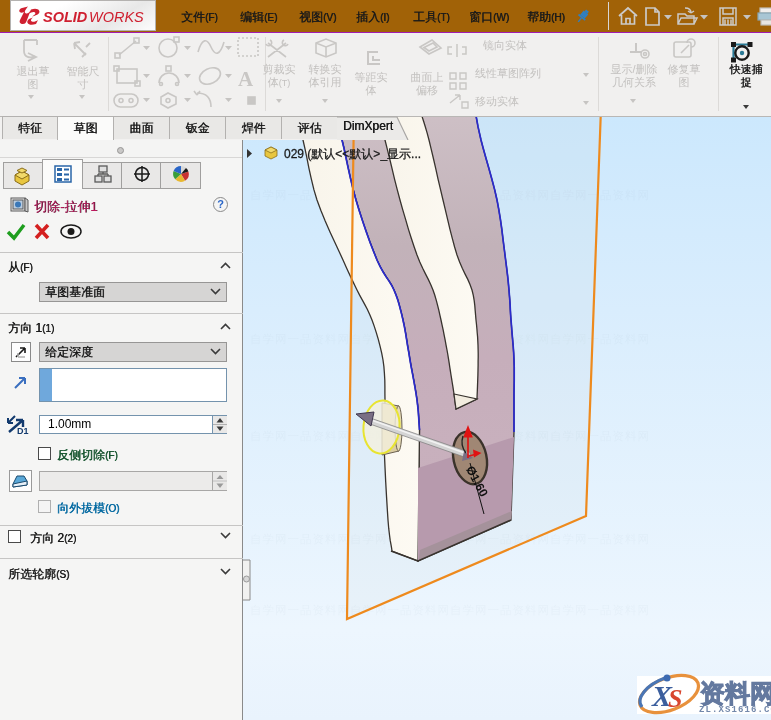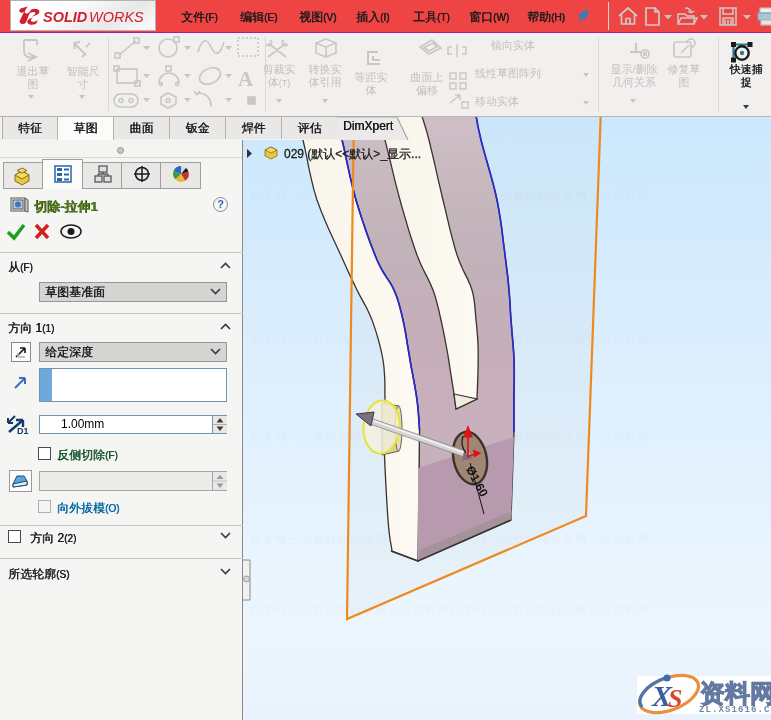"SOLID" #menubar { background: #ef4444 -> #a16207 }
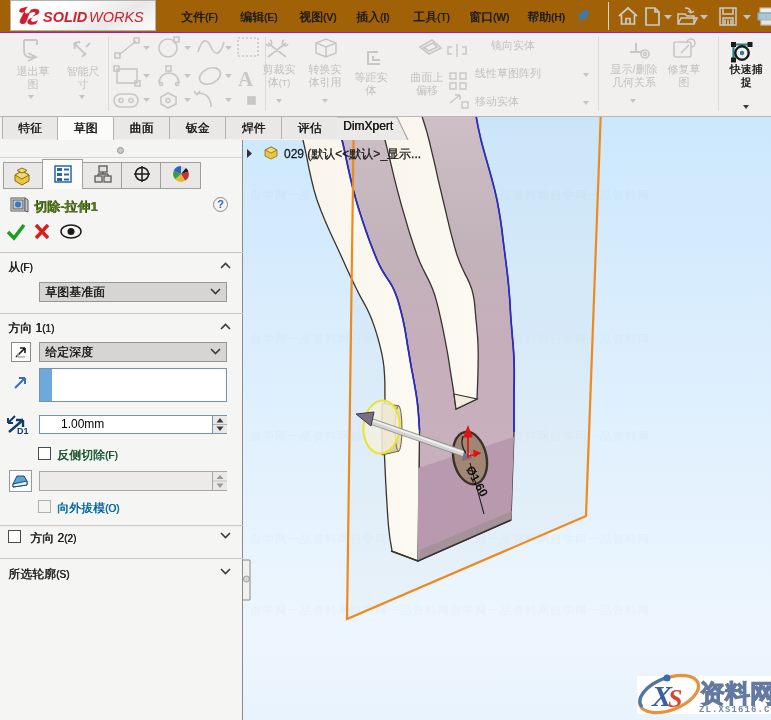"镜向实体" div.tlabel { text-align: right -> center }
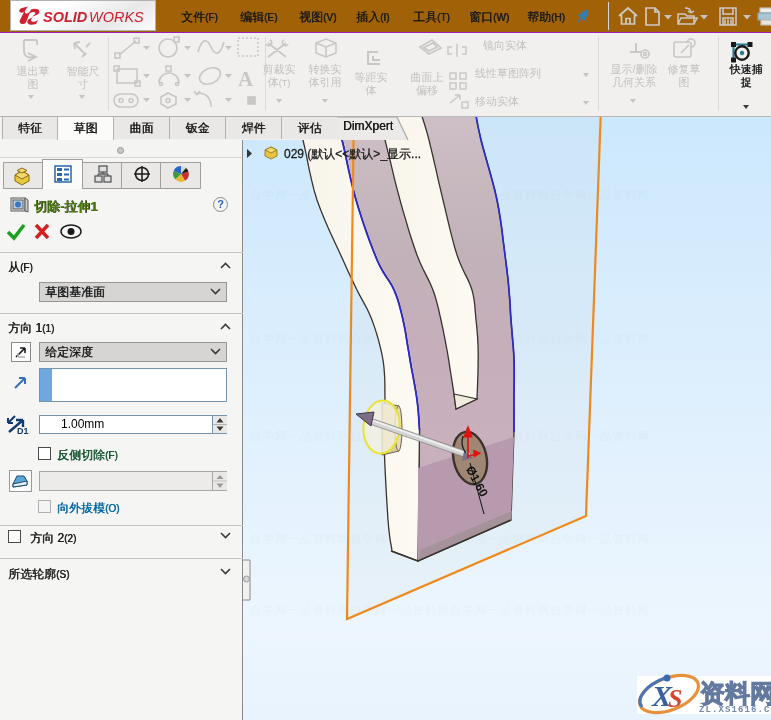"切除-拉伸1" div.abs { color: #4d7c0f -> #be185d; font-weight: bold -> normal }
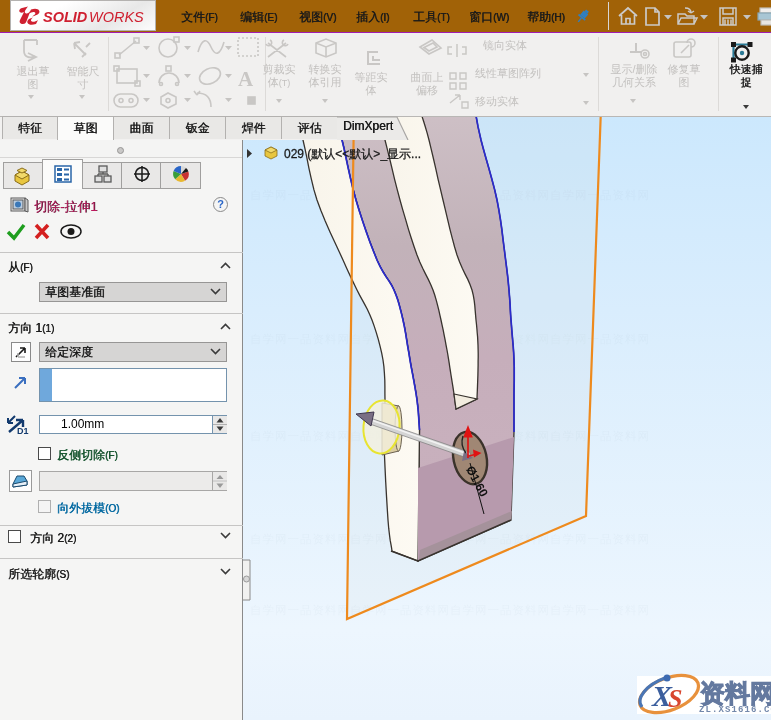"1.00mm" .spin { padding-left: 21px -> 8px }
